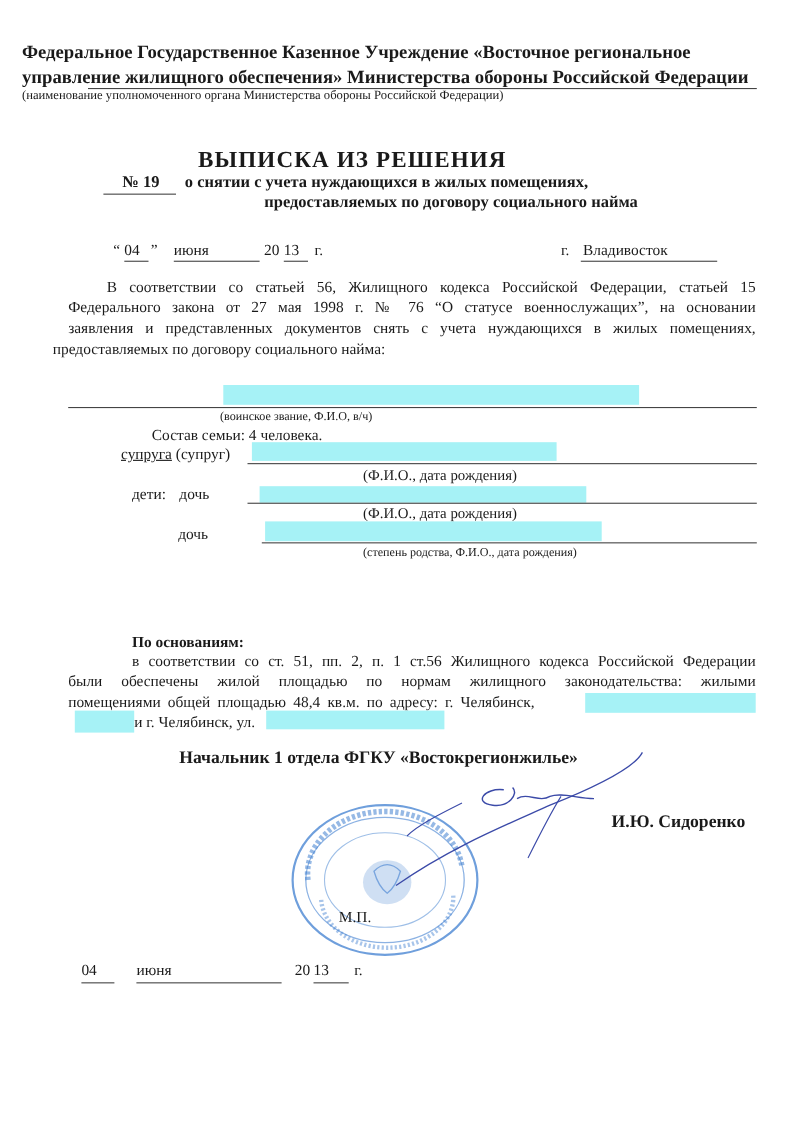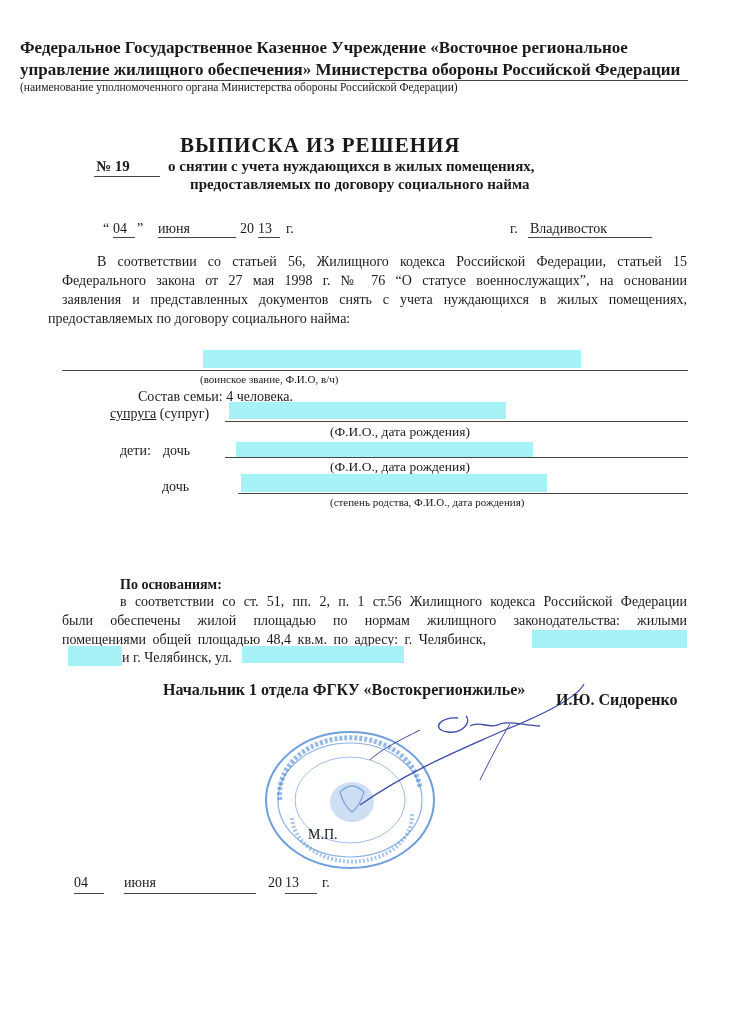"№ 19" div.abs { text-align: none -> center }
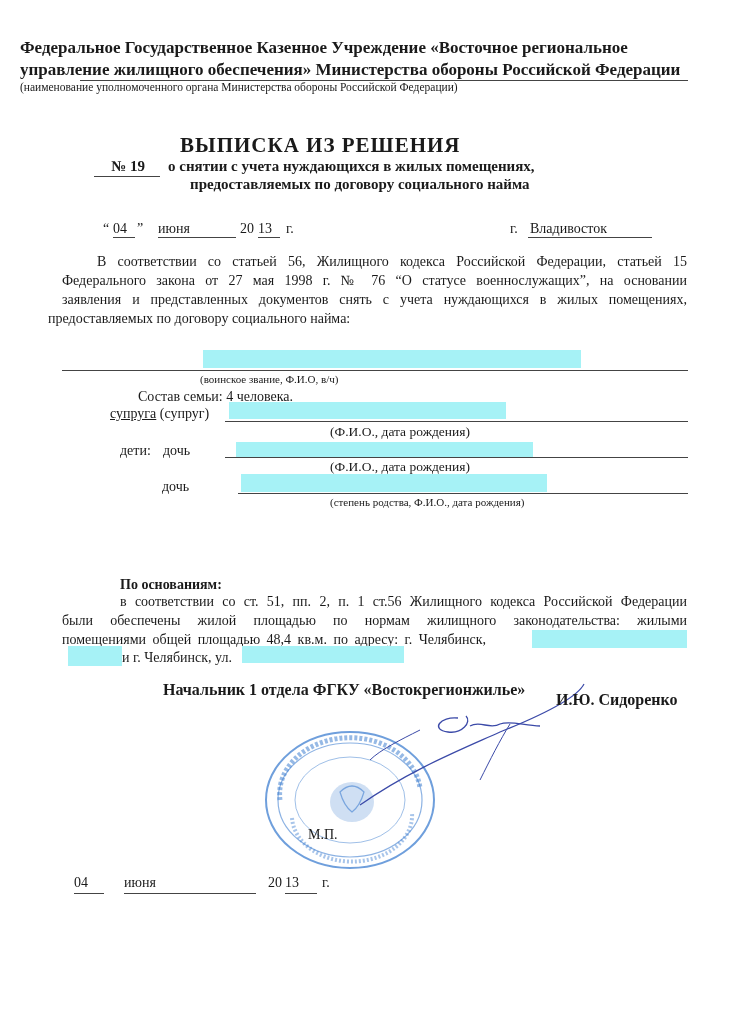"предоставляемых по договору социального найма" div.abs { text-align: none -> center }
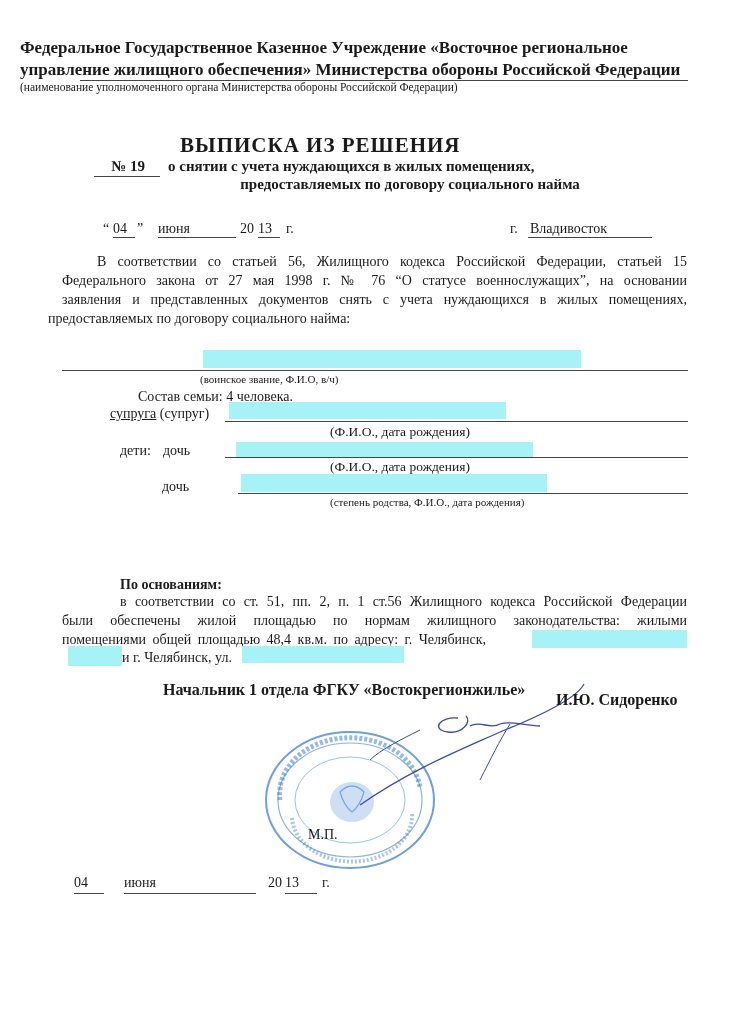"И.Ю. Сидоренко" div.abs { top: 691px -> 739px }
